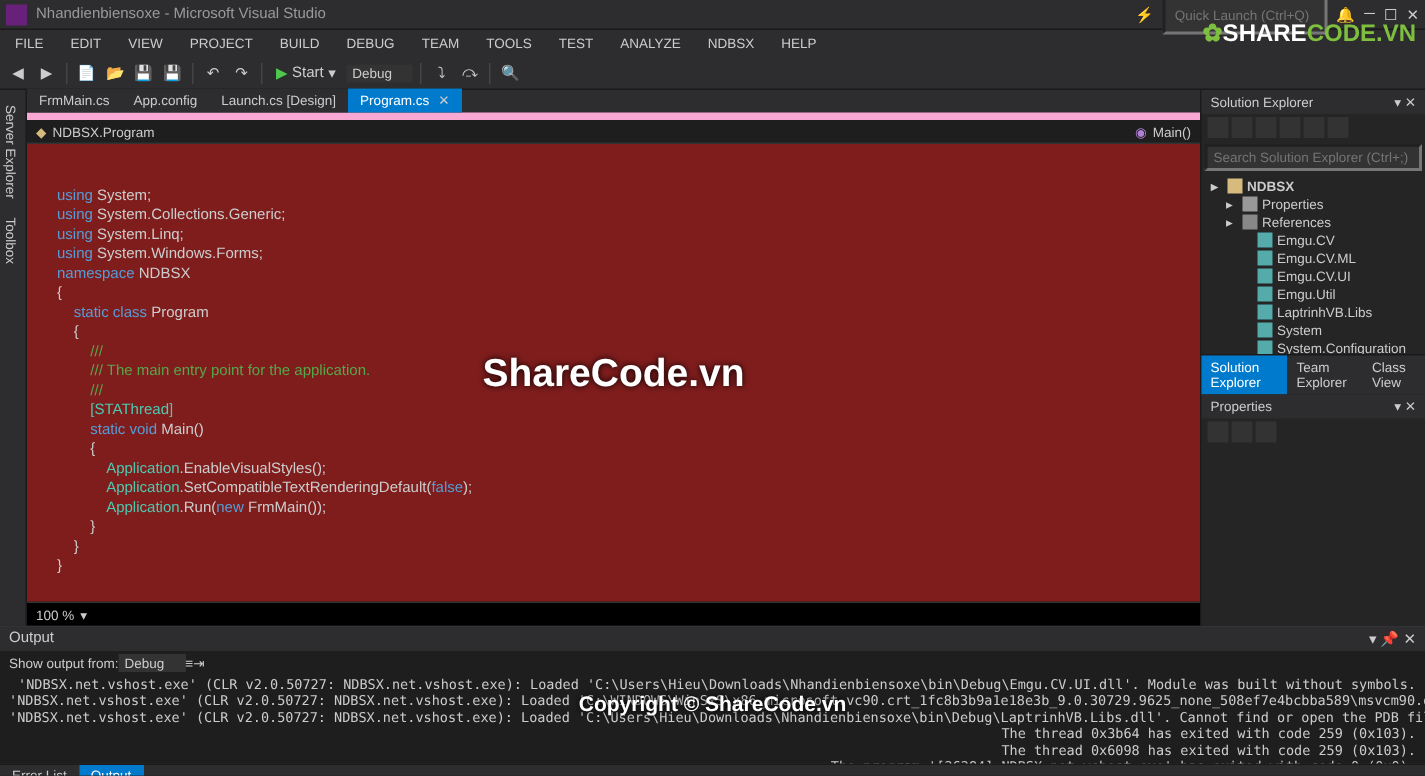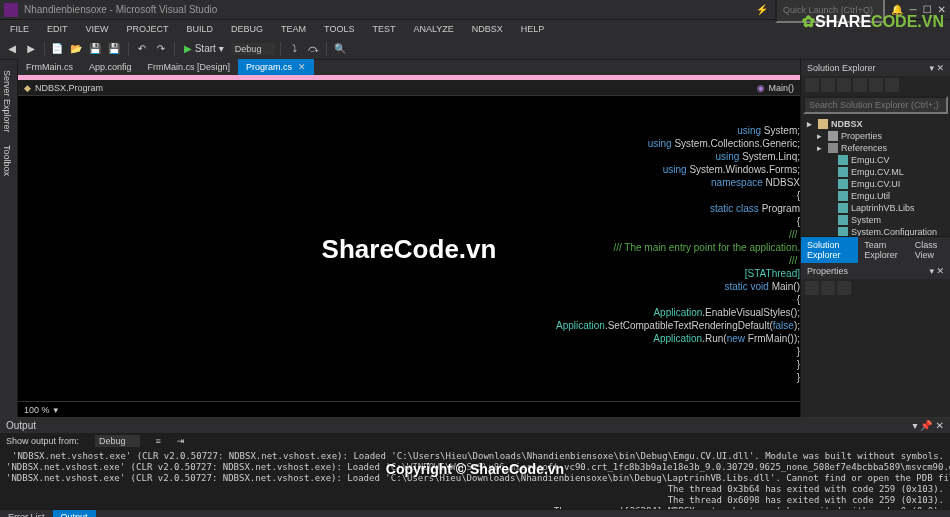"FrmMain.cs [Design]" div.doc-tab { text: FrmMain.cs -> Launch.cs }
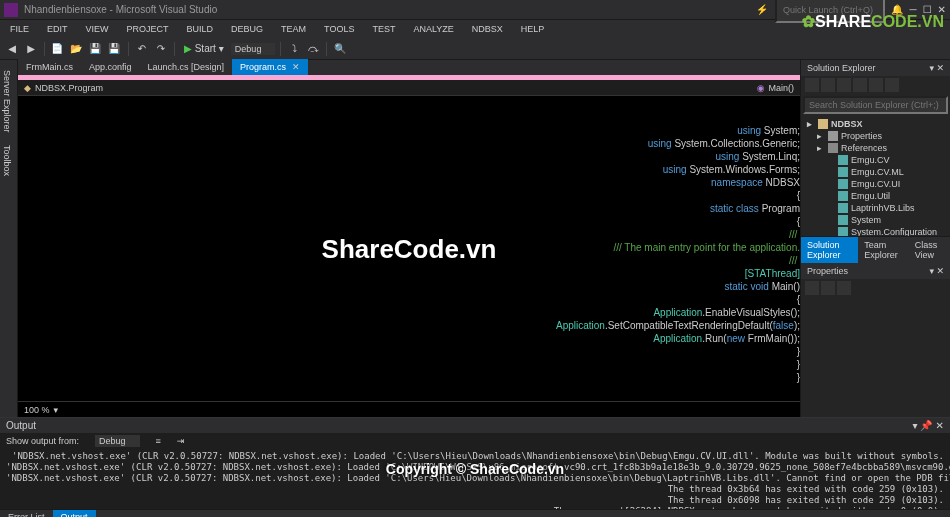"using System;" .code { background: #000000 -> #7f1d1d; text-align: right -> none }
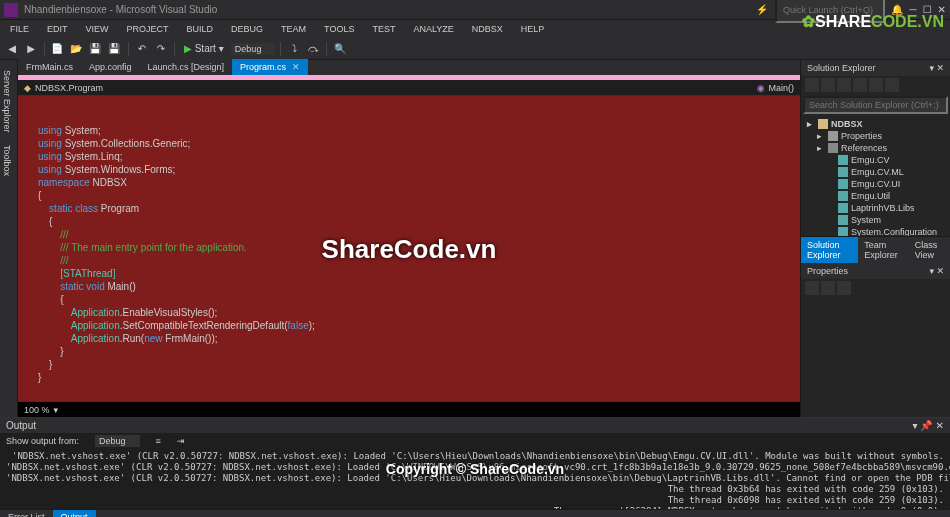"Show output from:" .op-tools { gap: 16px -> 0 }
